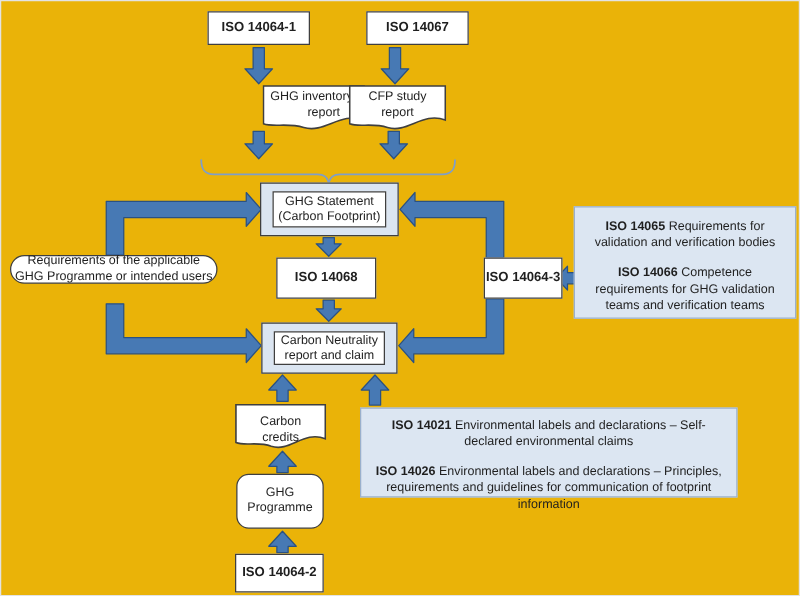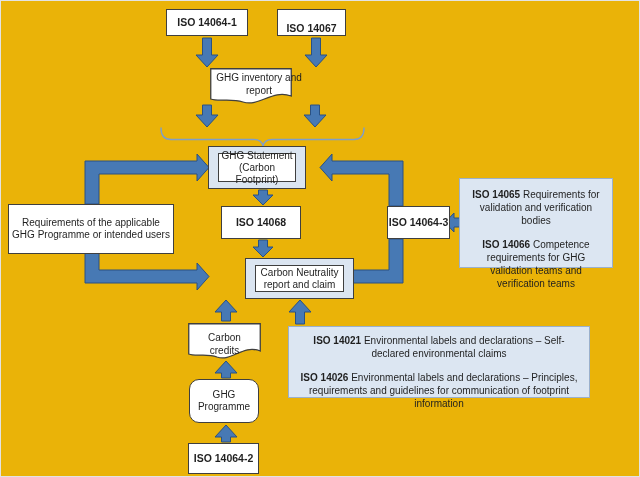"ISO 14067" div.node { align-items: flex-end -> none; left: 276px -> 292px; width: 69px -> 82px }
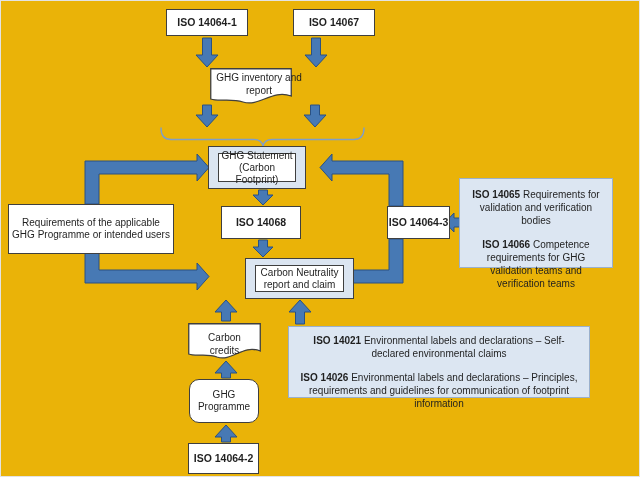"CFP study report" div.doc { html: none -> <div> <svg> <path></path> </svg> <span>CFP study report</span> </div> }
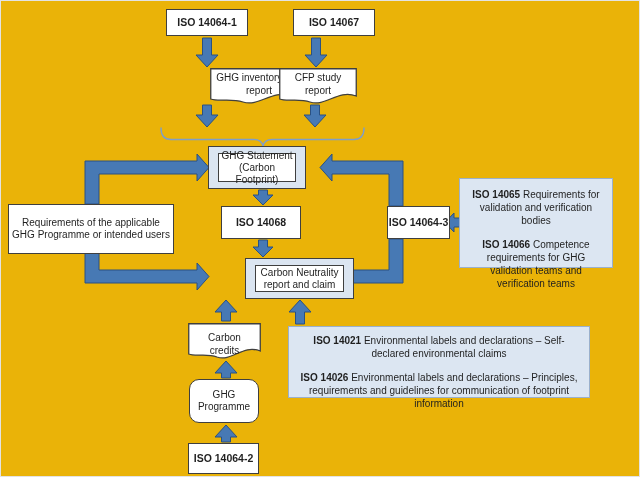"GHG Statement (Carbon Footprint)" div.hlbox { width: 98px -> 111px }
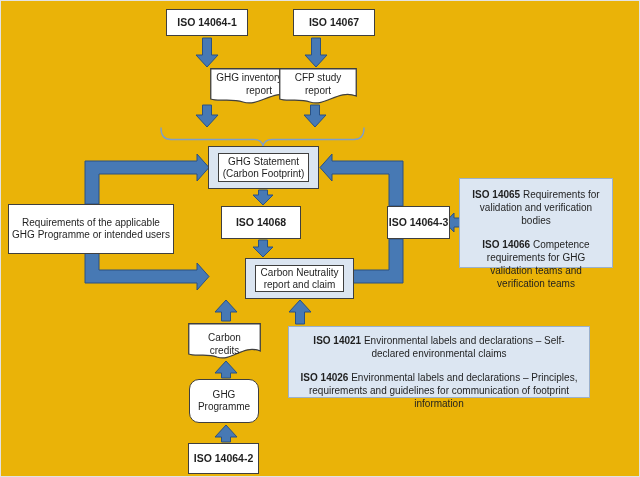"ISO 14065 Requirements for validation" div.panel { top: 177px -> 164px; width: 154px -> 178px }
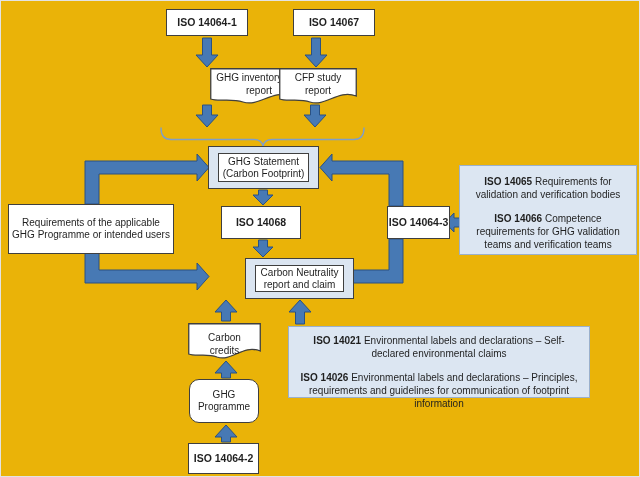"Requirements of the applicable GHG" div.node { border-radius: none -> 13px; height: 50px -> 23px }
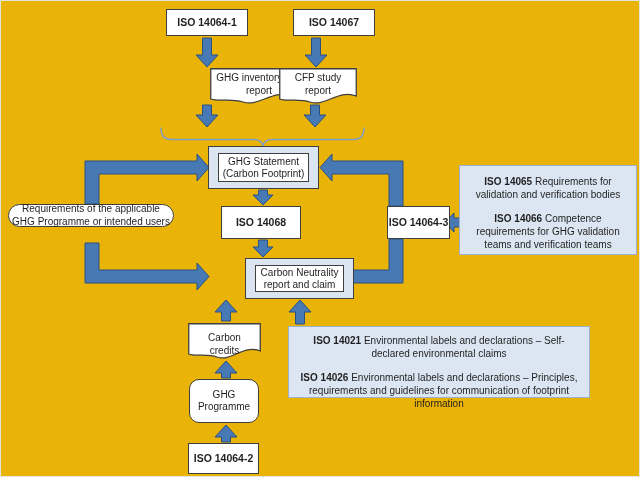"Carbon Neutrality report and claim" div.hlbox { margin-left: 36px -> none }
